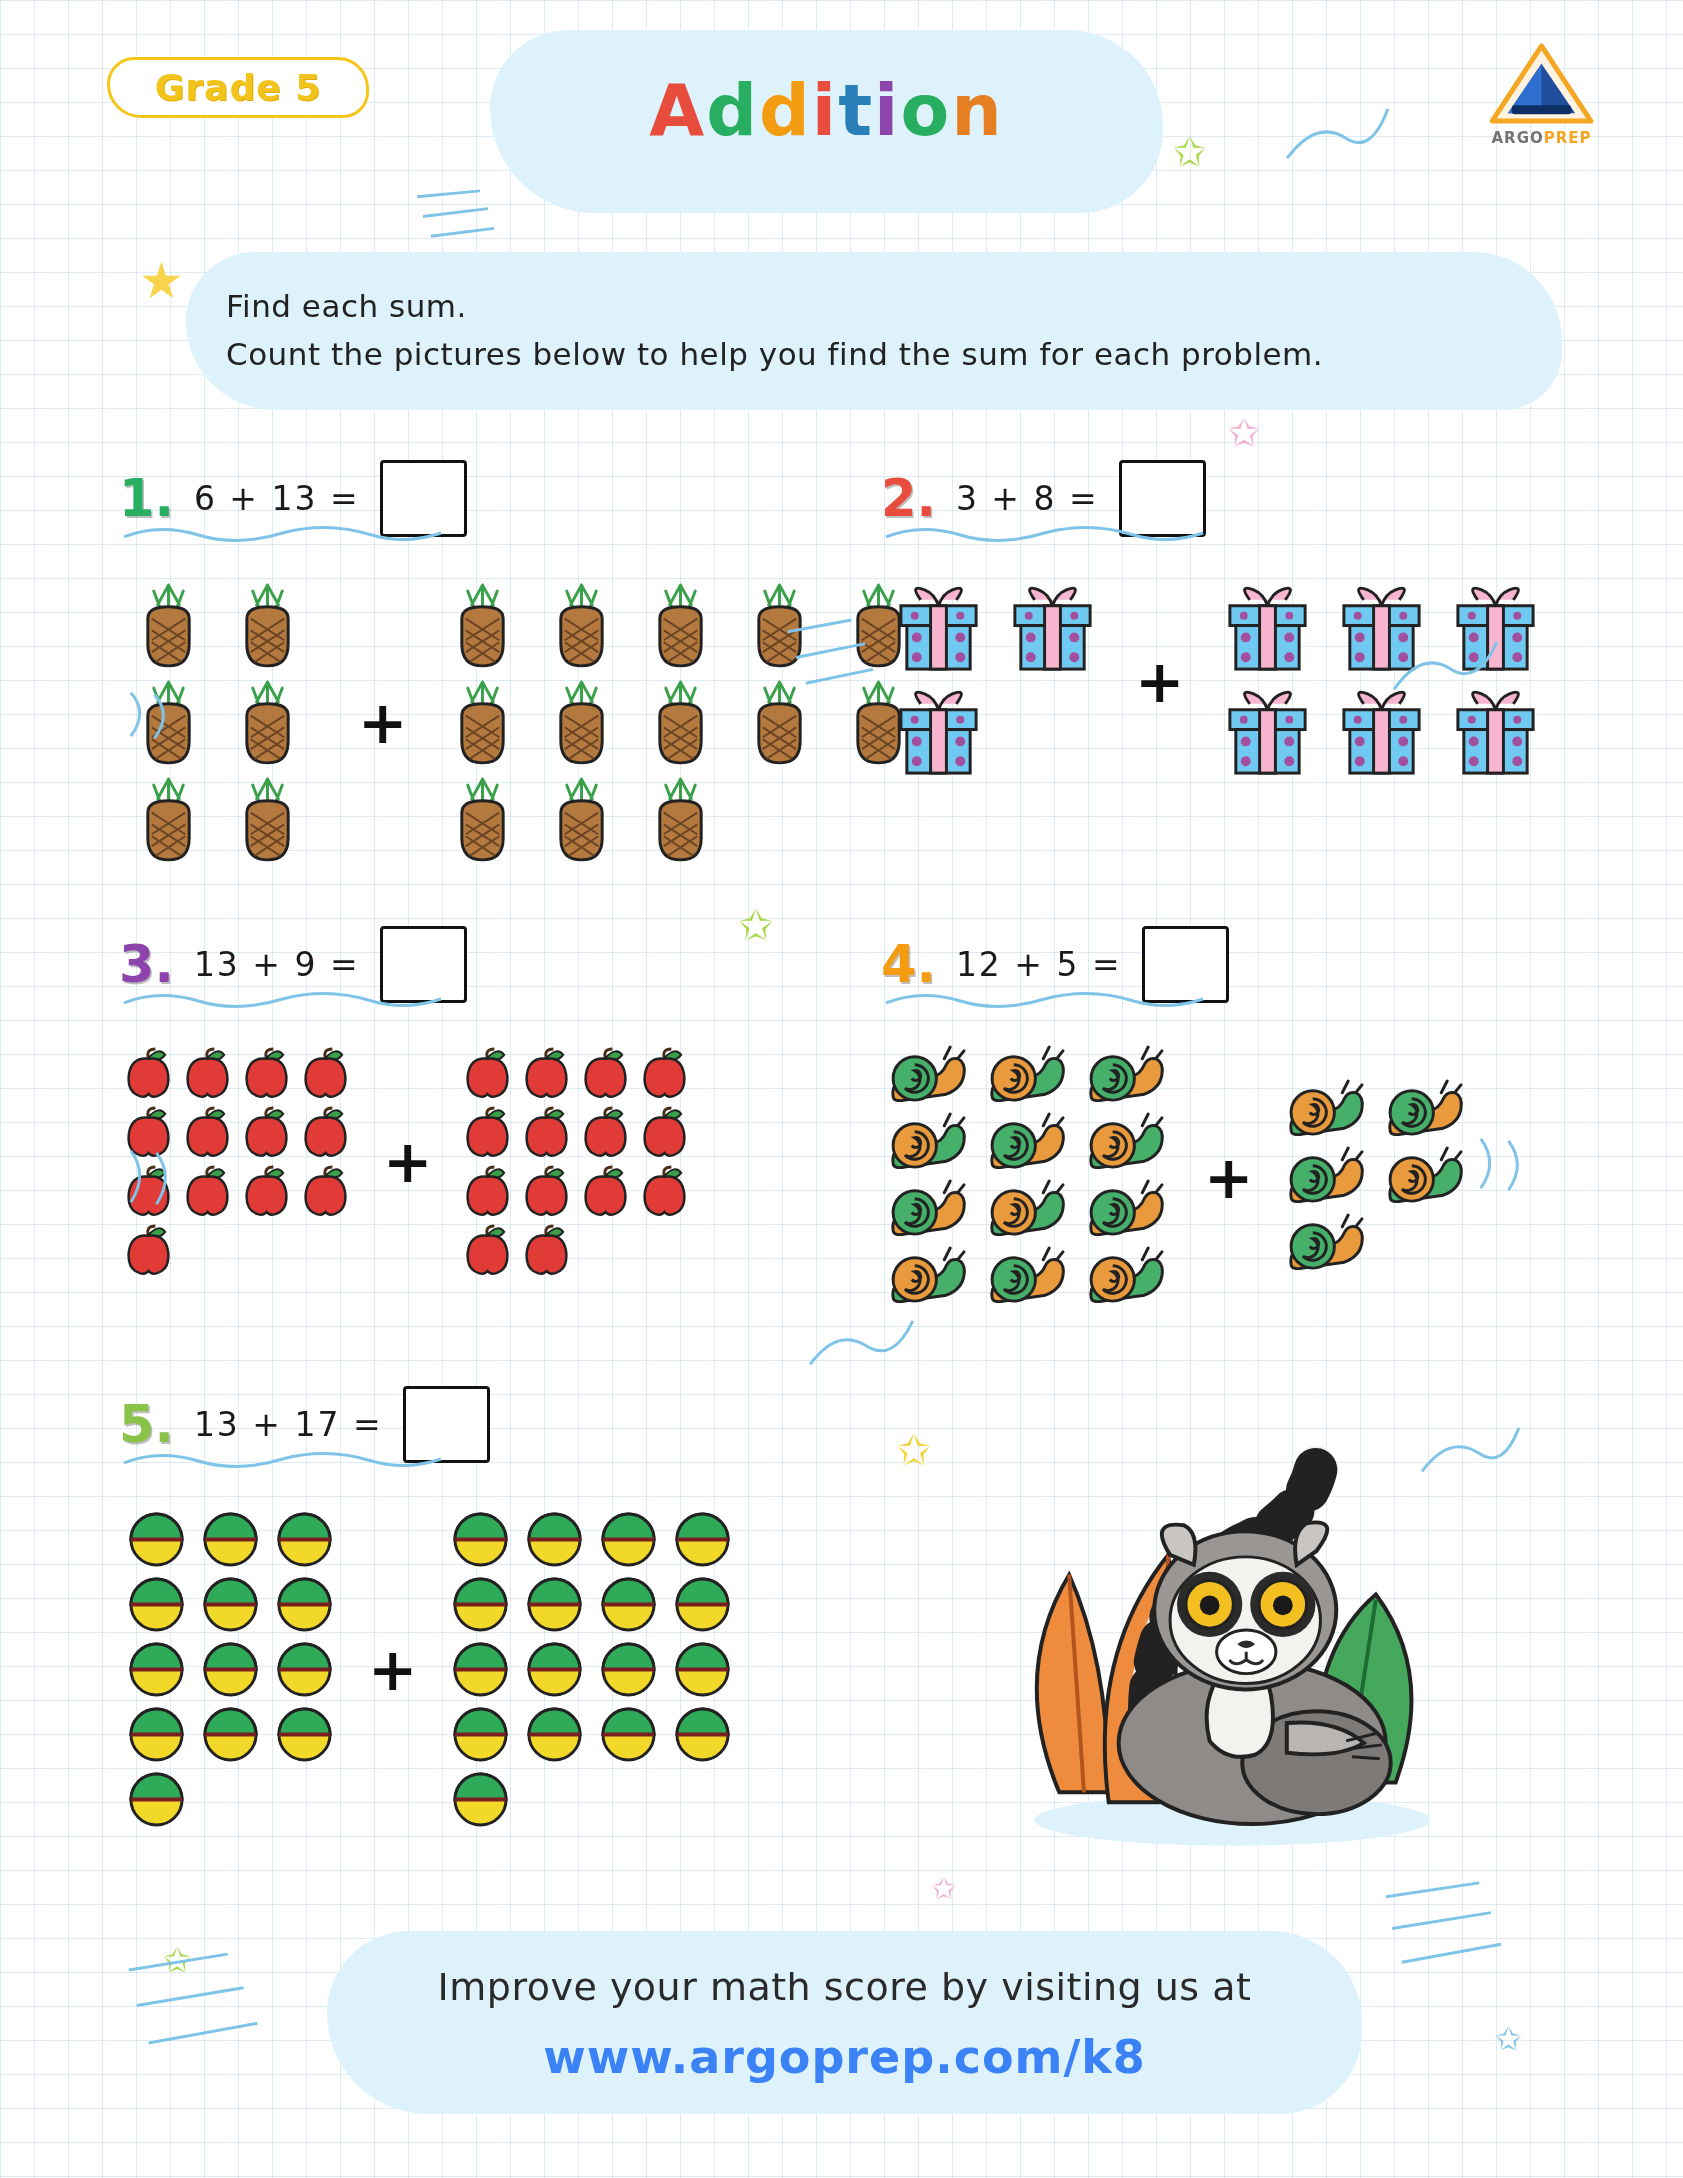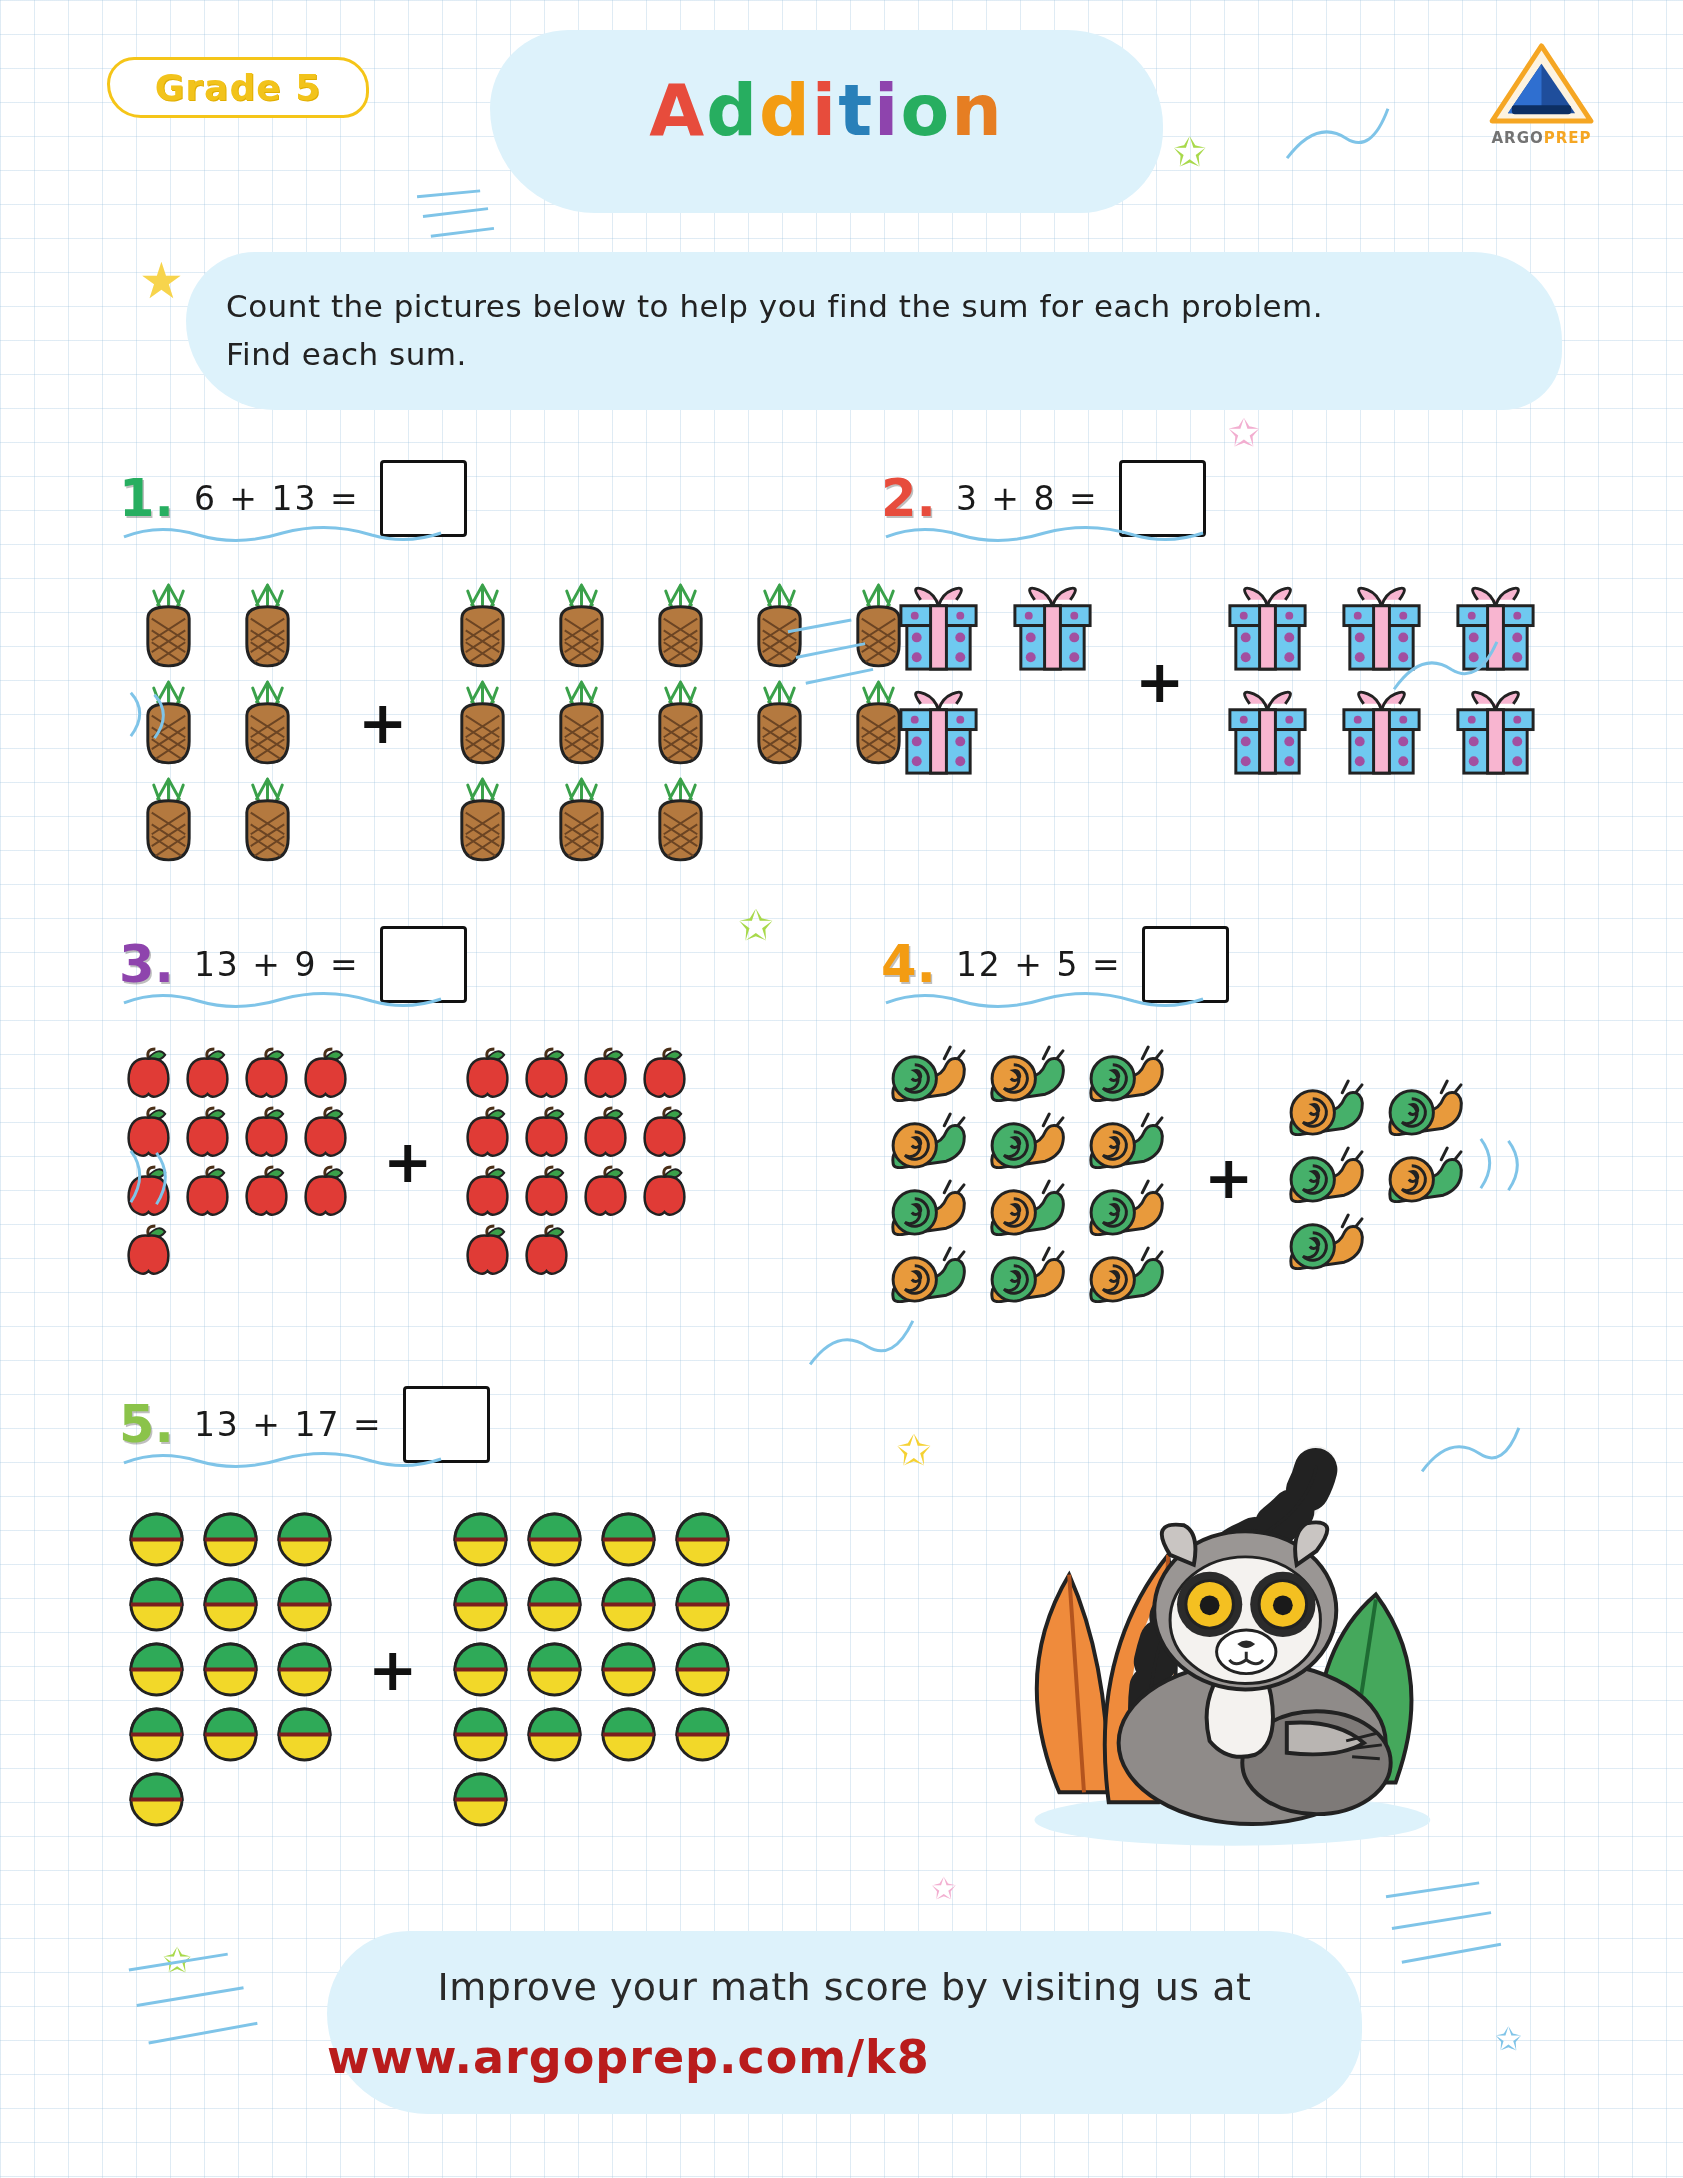"Count the pictures below to" div { order: before "Find each sum." -> after "Find each sum." }
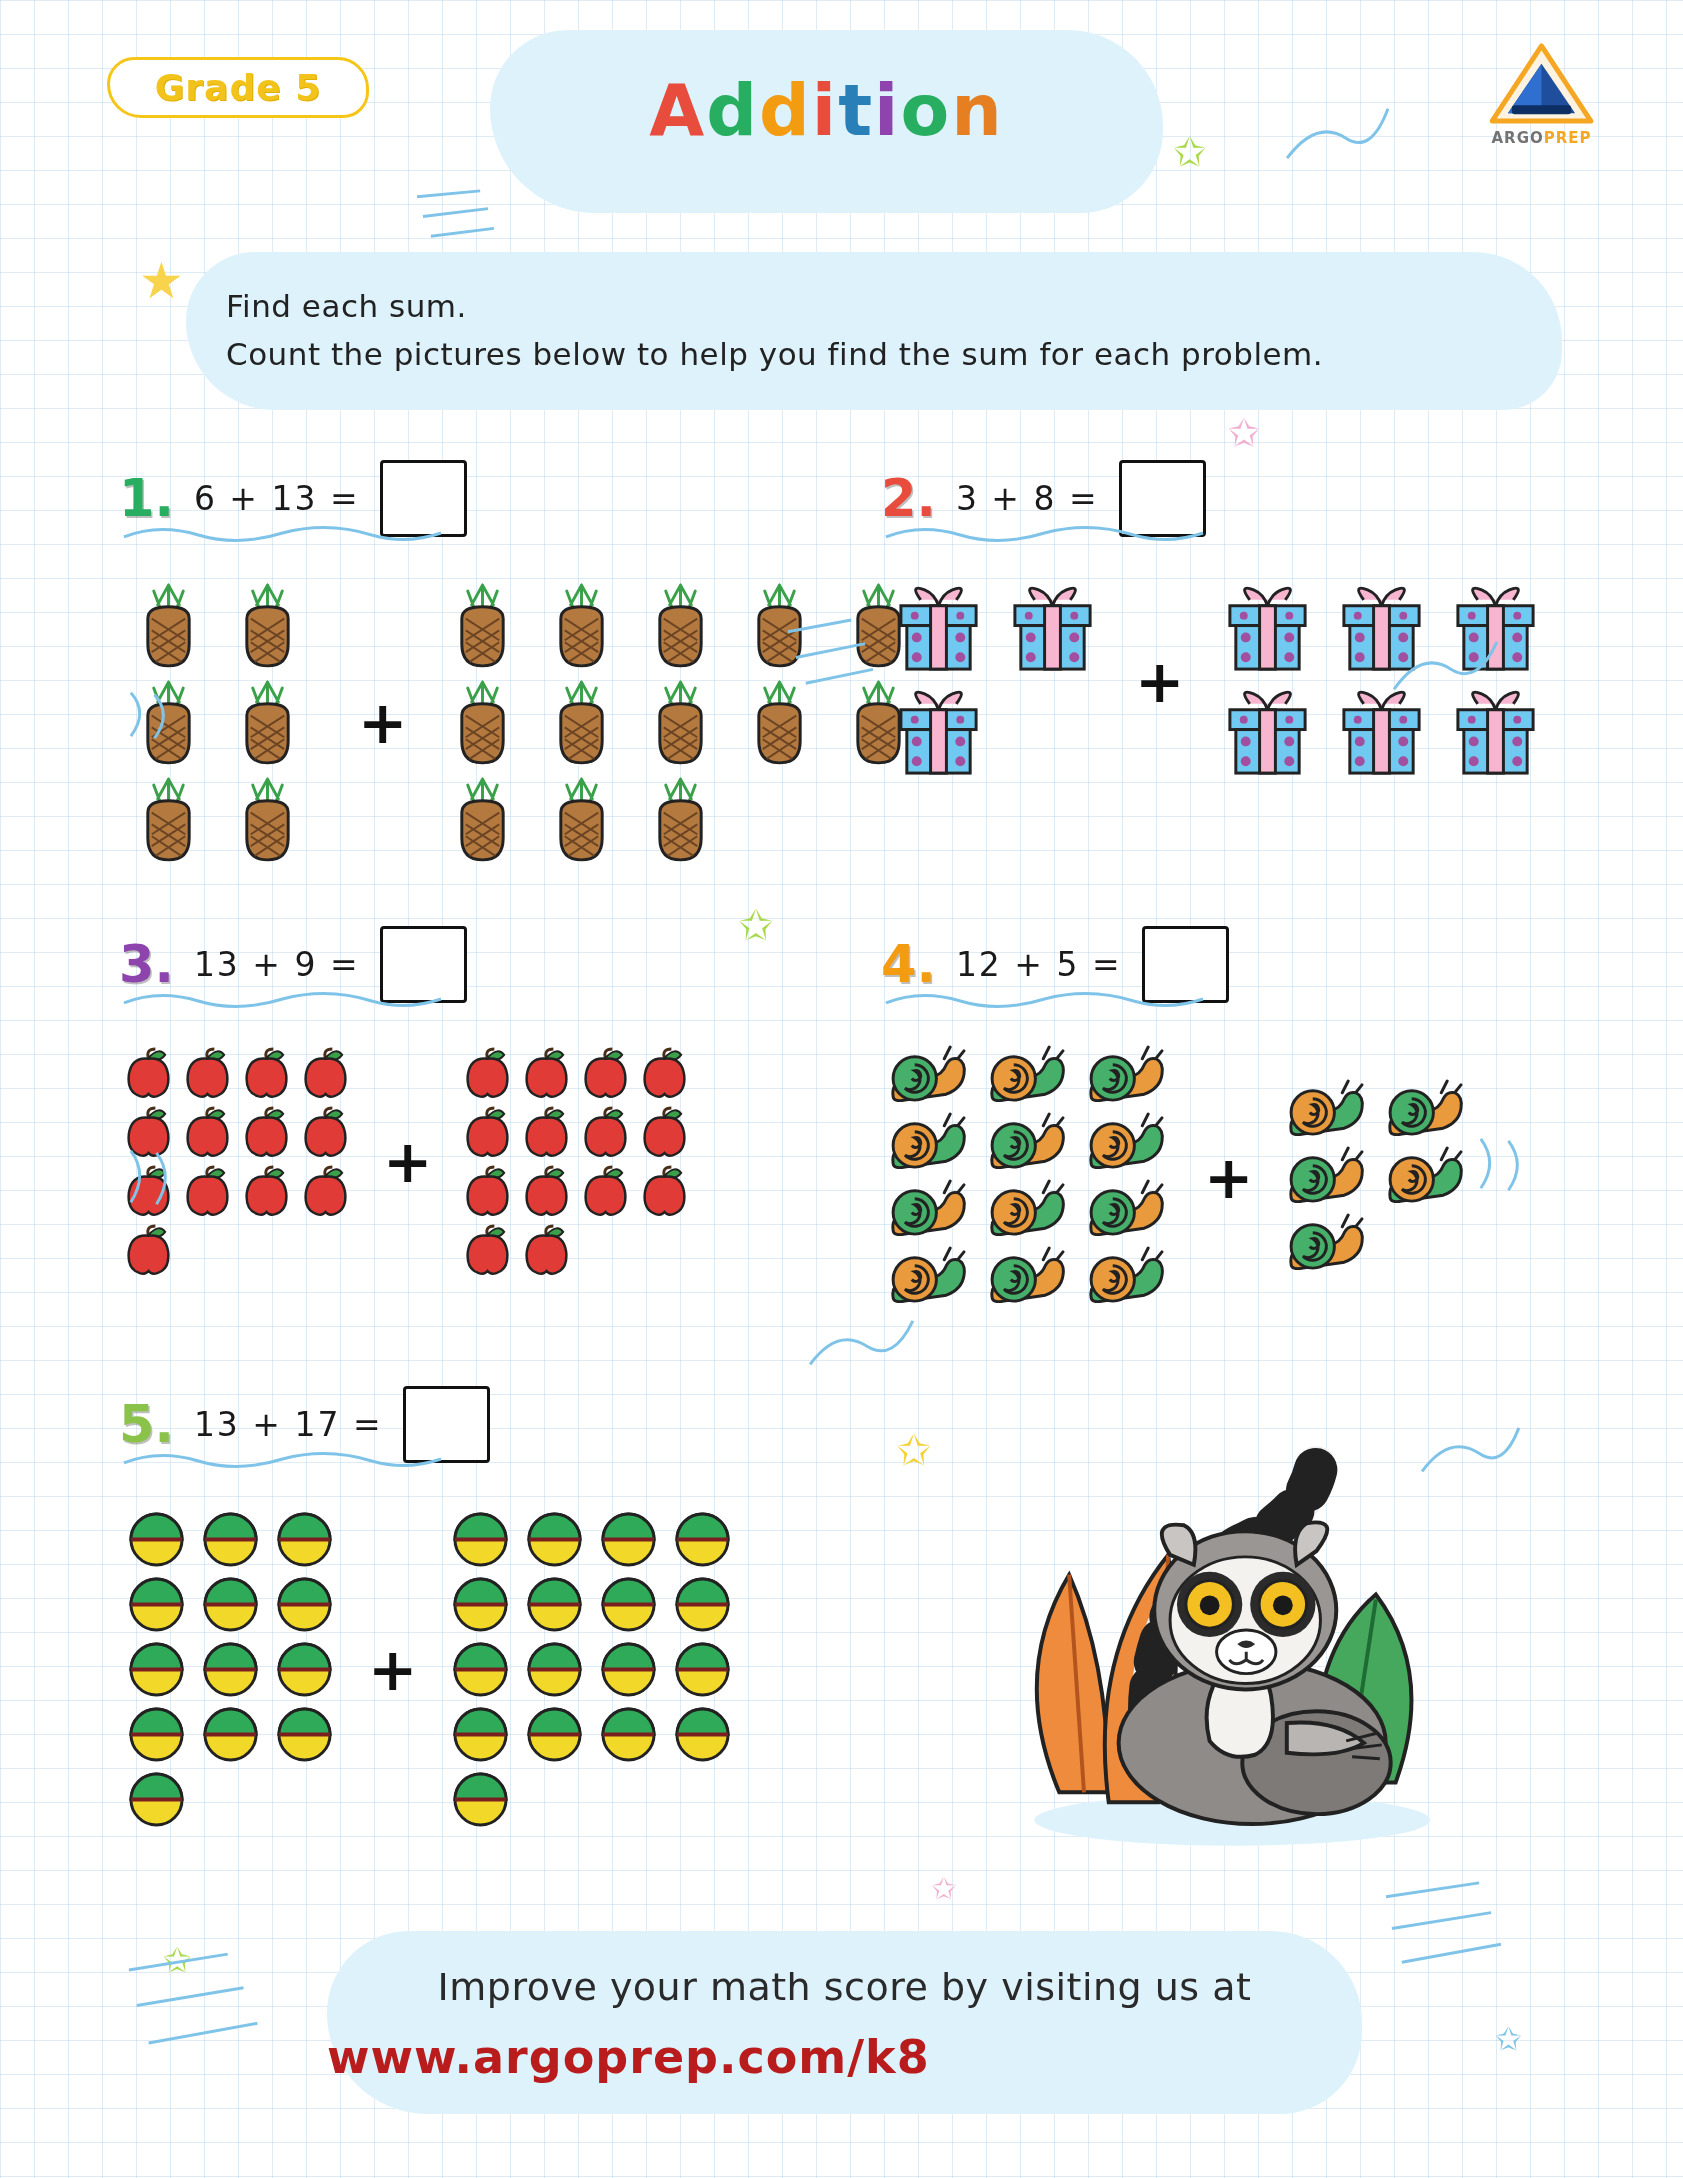"www.argoprep.com/k8" .footer-line2 { color: #b91c1c -> #3b82f6; text-align: none -> center }
